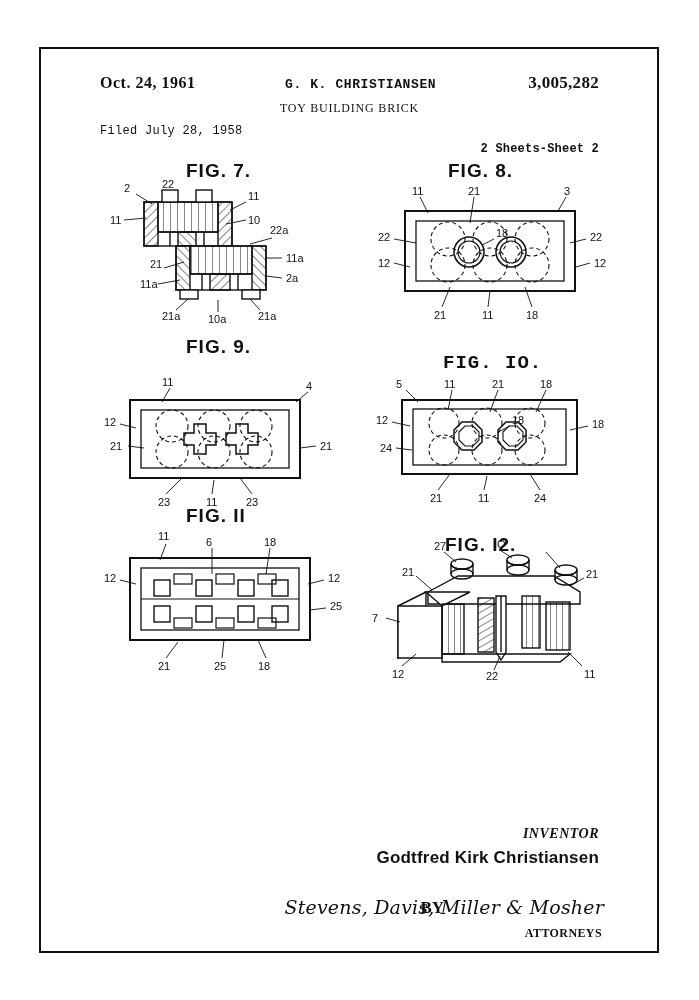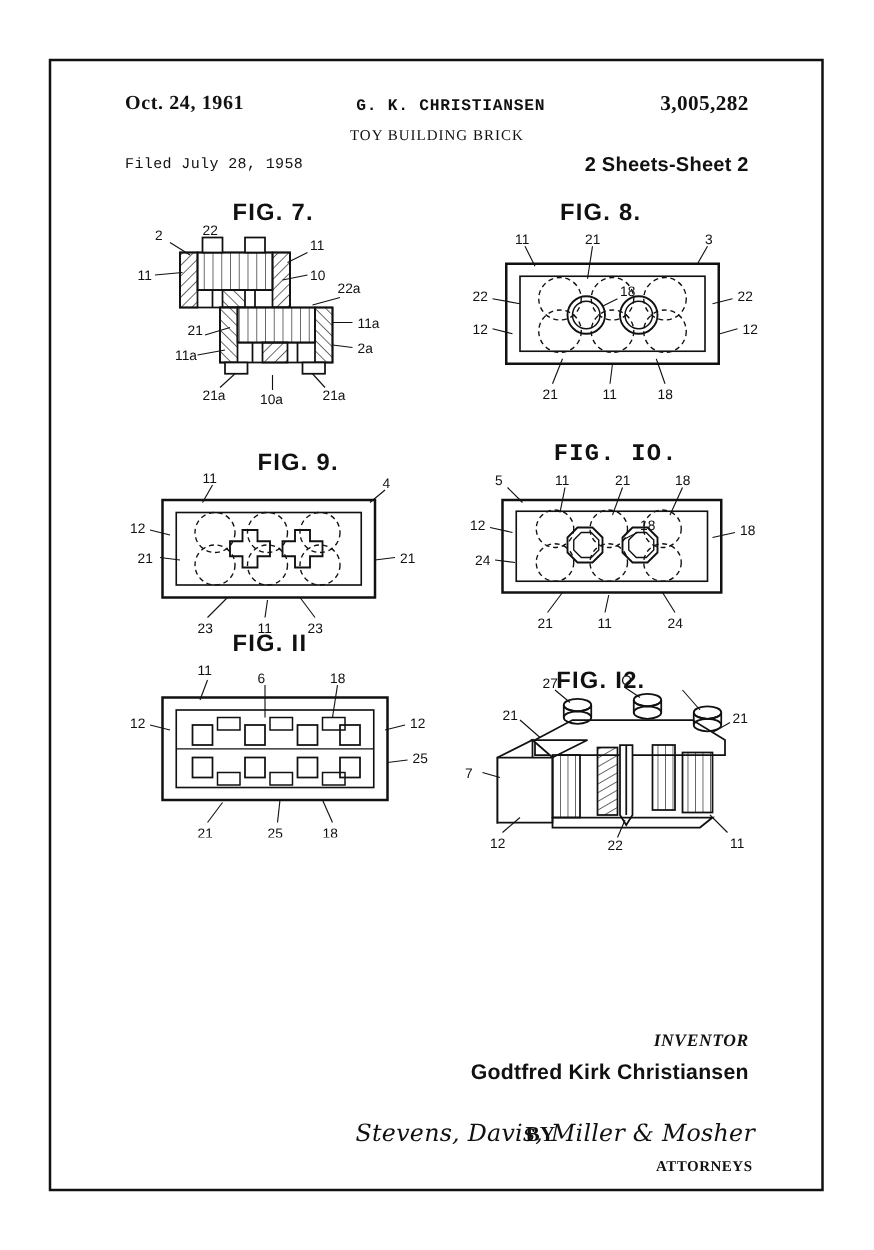"2 Sheets-Sheet 2" .hdr-sheets { font-family: Liberation Sans, sans-serif -> Liberation Mono, monospace; font-size: 16px -> 12px; top: 124px -> 142px }
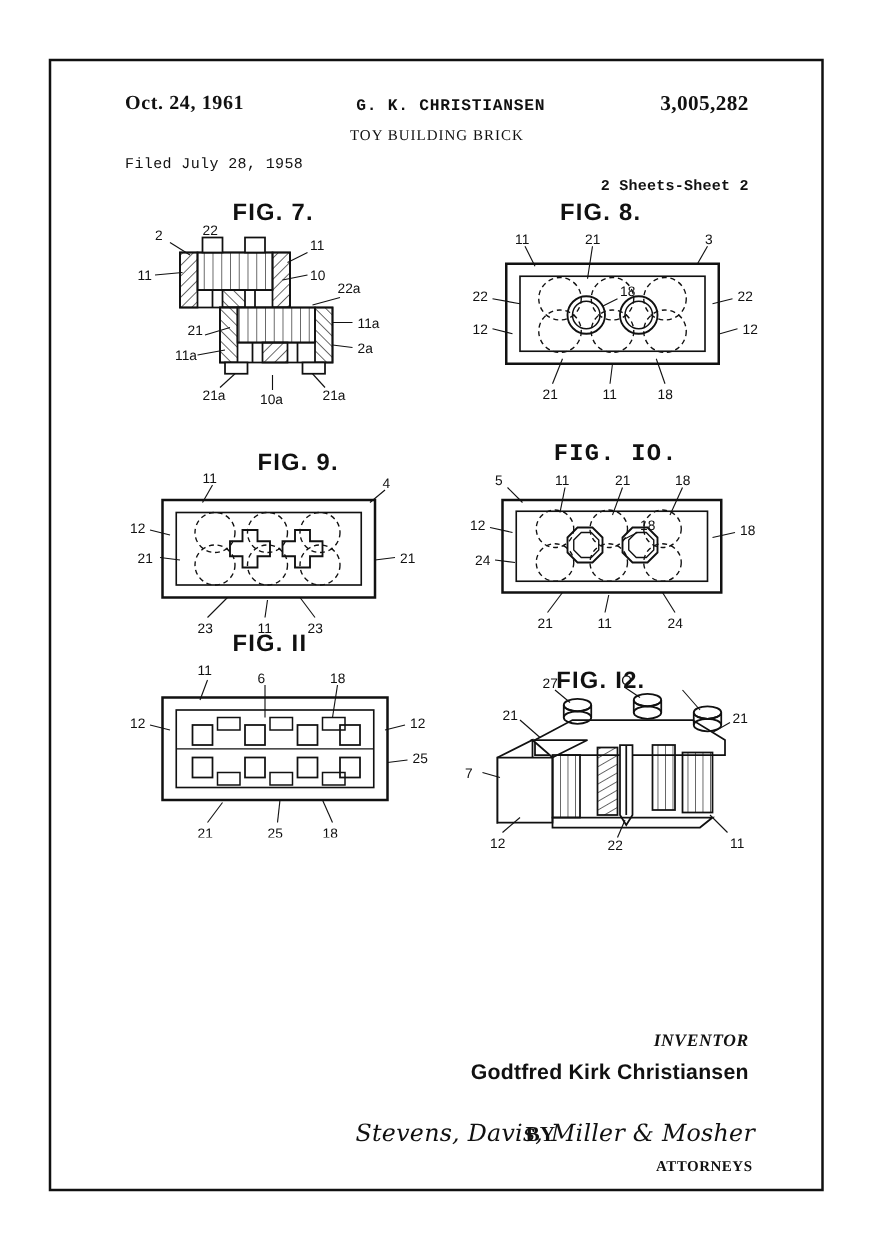"FIG. 9." div.fig-cap { margin-left: 20px -> none; top: 360px -> 336px }
